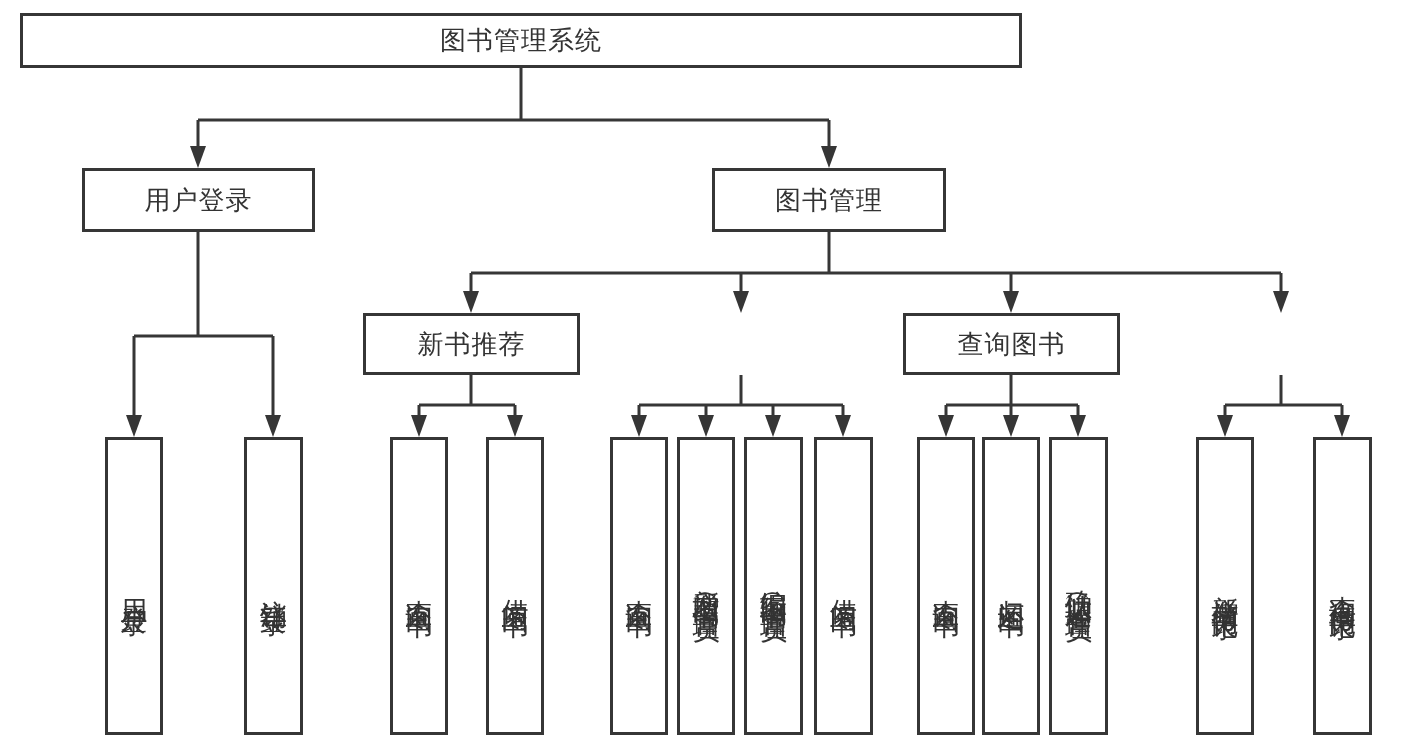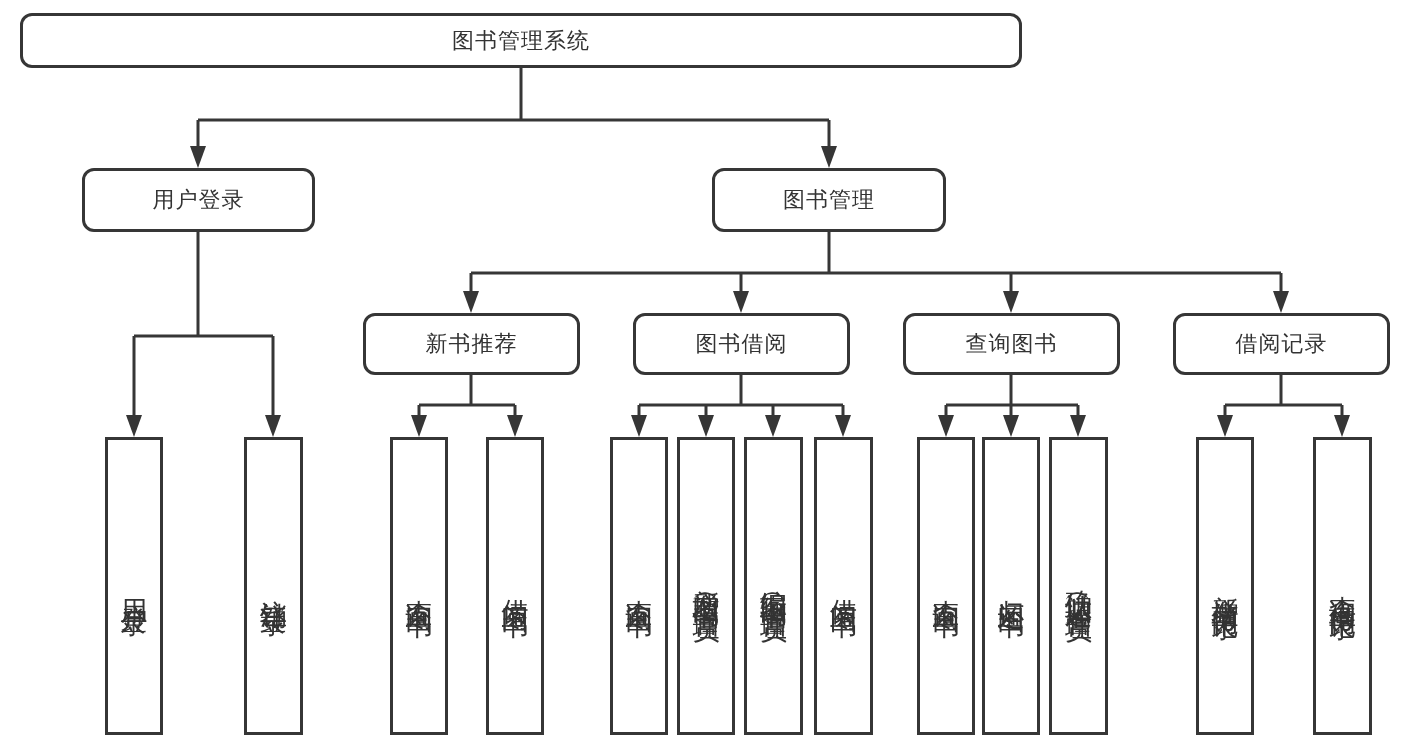"图书管理系统" .hnode { border-radius: 12px -> none; font-size: 22px -> 26px }
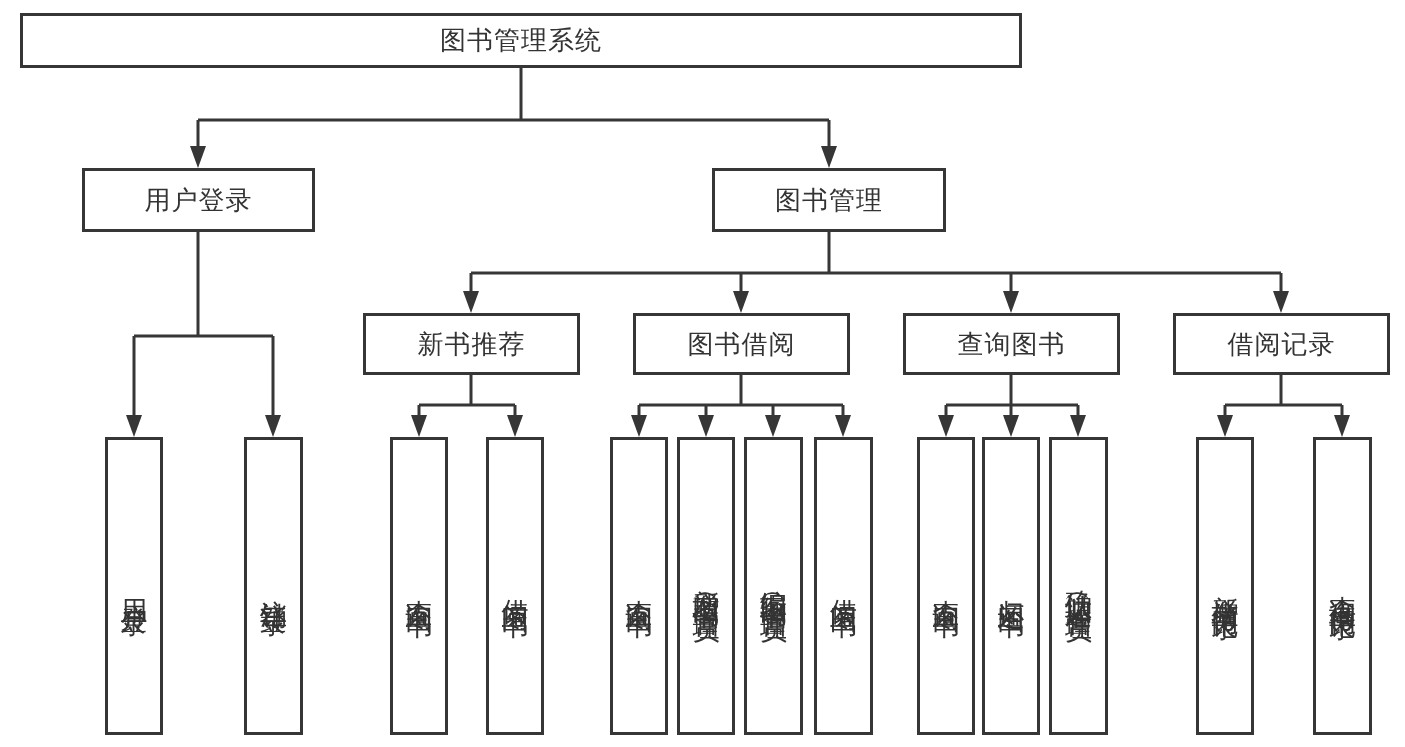"图书借阅" div.node { html: <div>图书借阅</div> -> none }
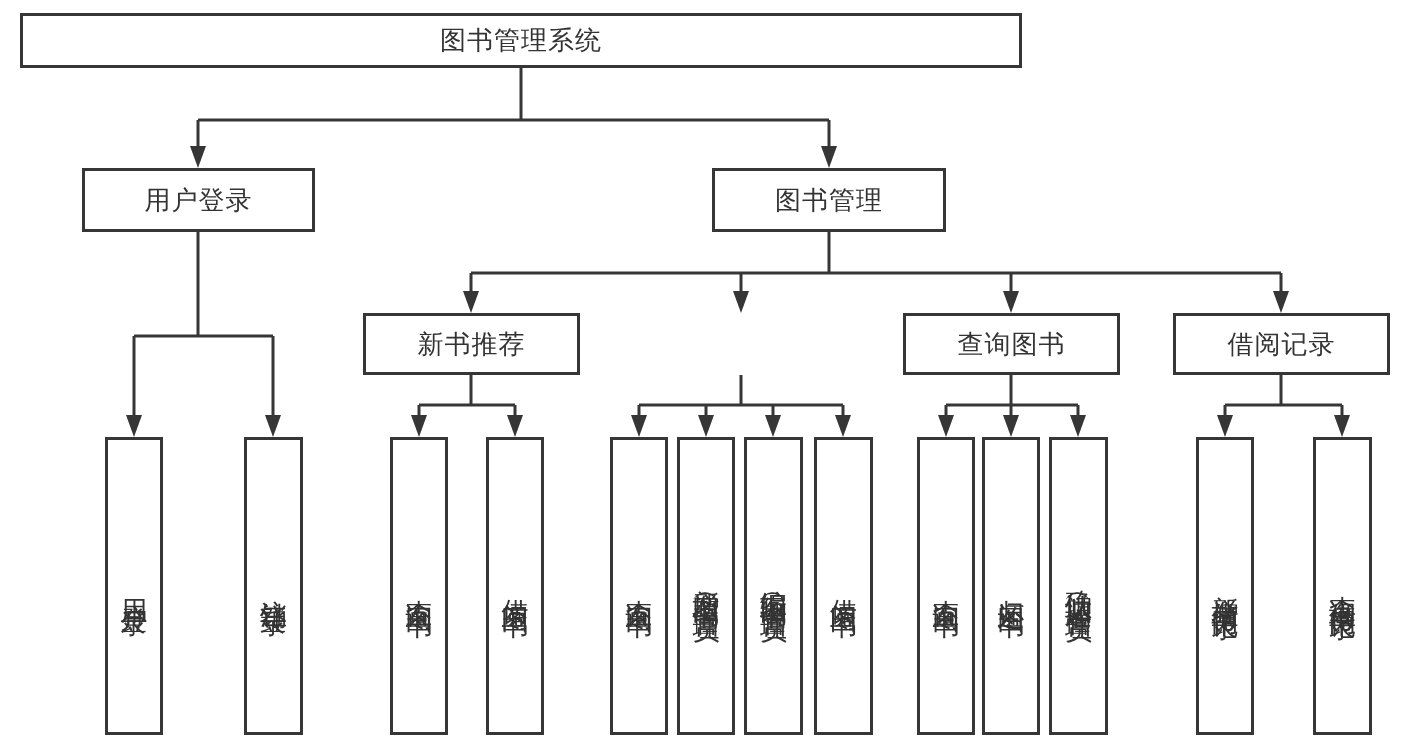"借阅记录" div.node { html: <div>借阅记录</div> -> none }
